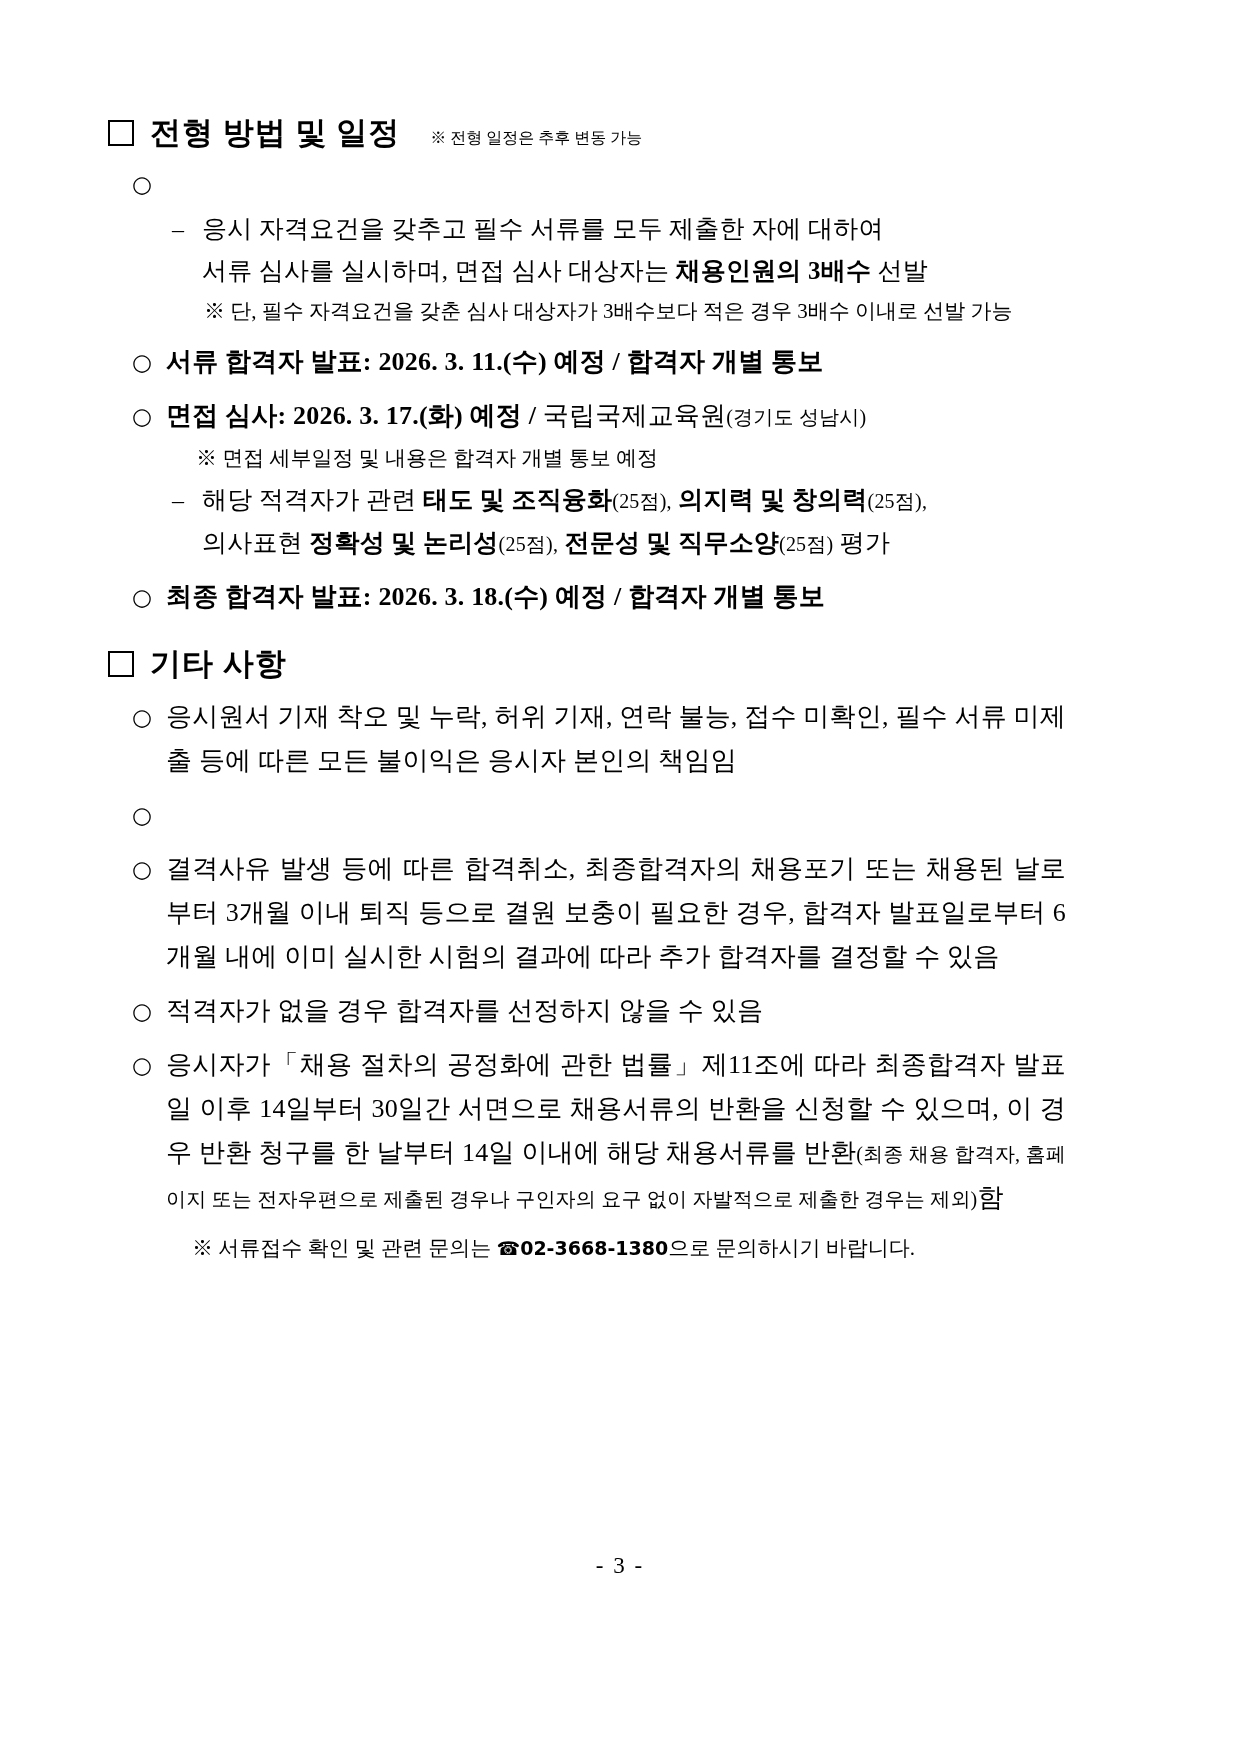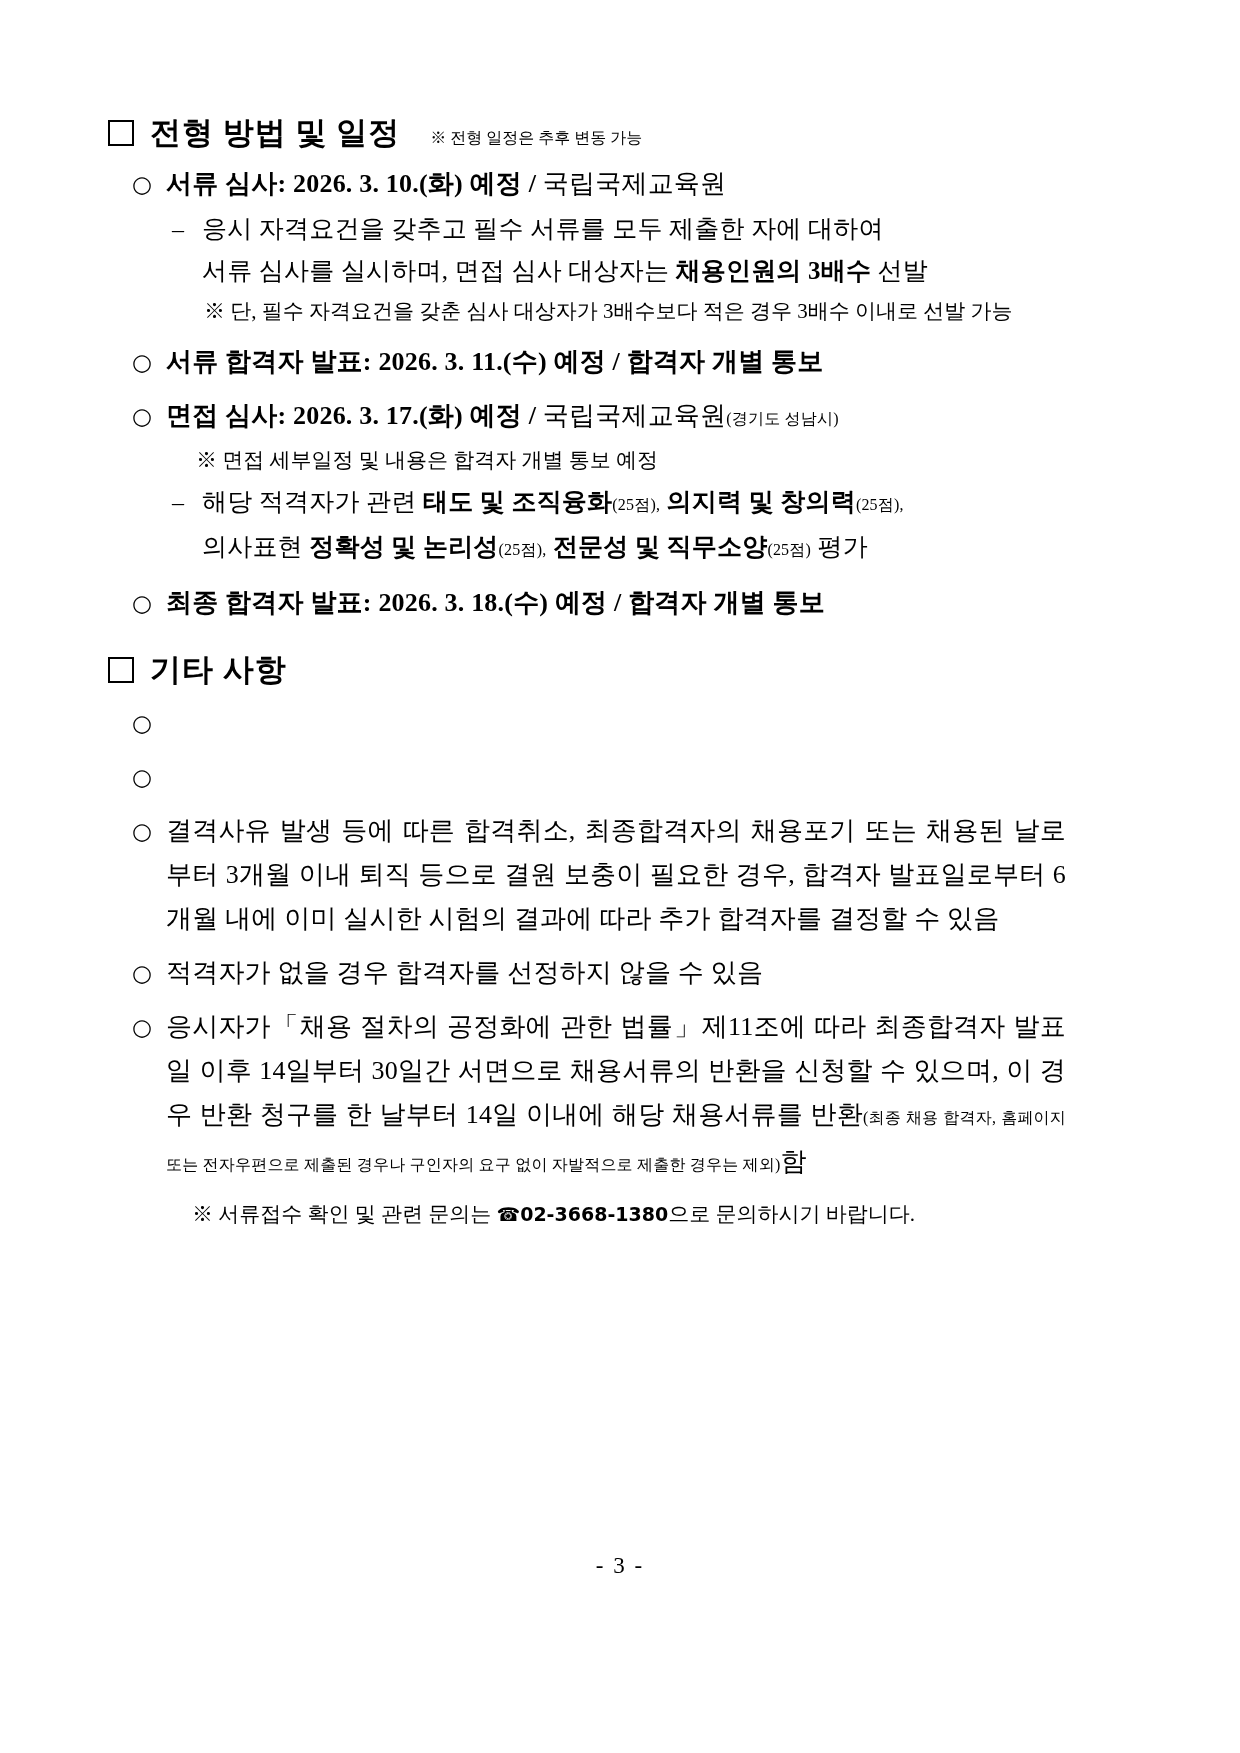"서류 심사: 2026. 3. 10.(화)" span.txt { html: <span> <b>서류 심사:</b> <b>2026. 3. 10.(화) 예정</b> <b>/</b> <span>국립국제교육원</span> </span> -> none }
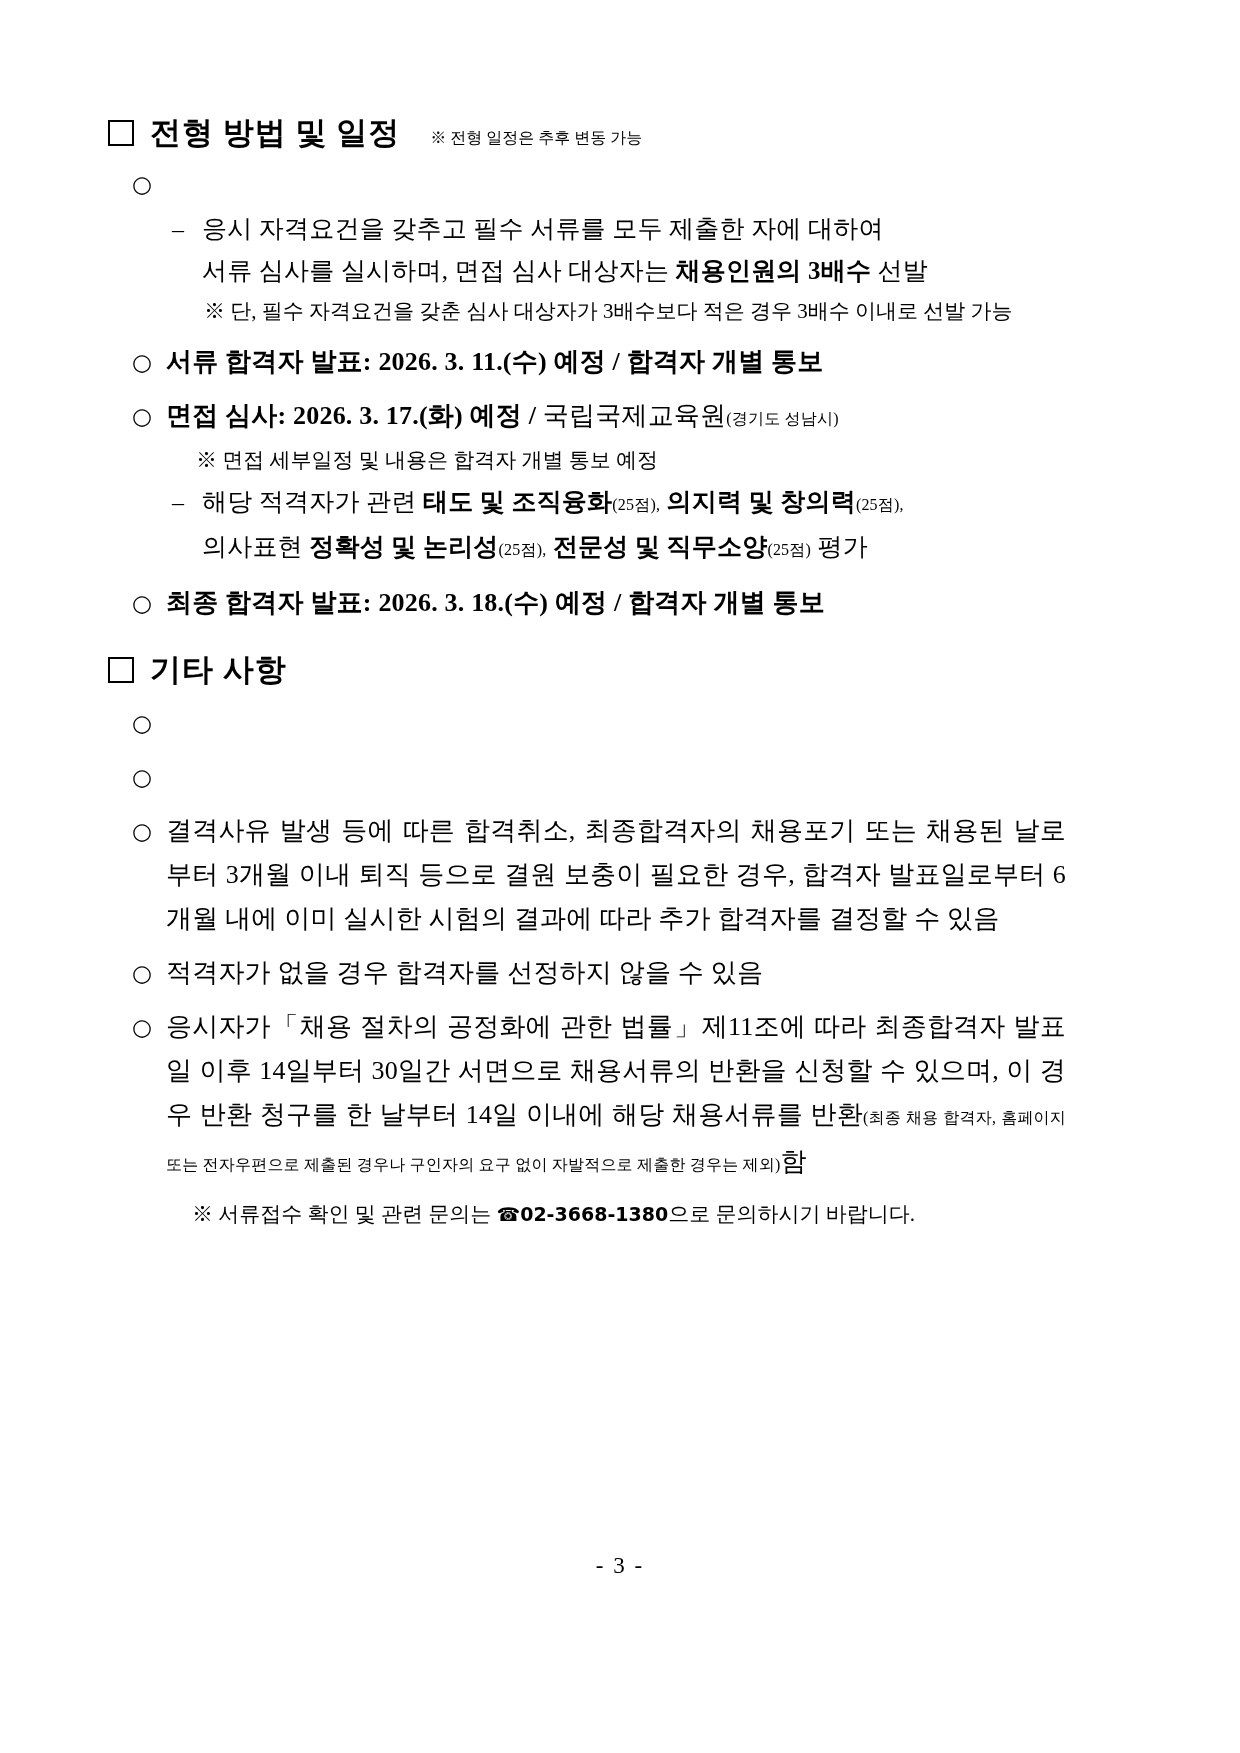"(경기도 성남시)" .sm { font-size: 16px -> 20px }
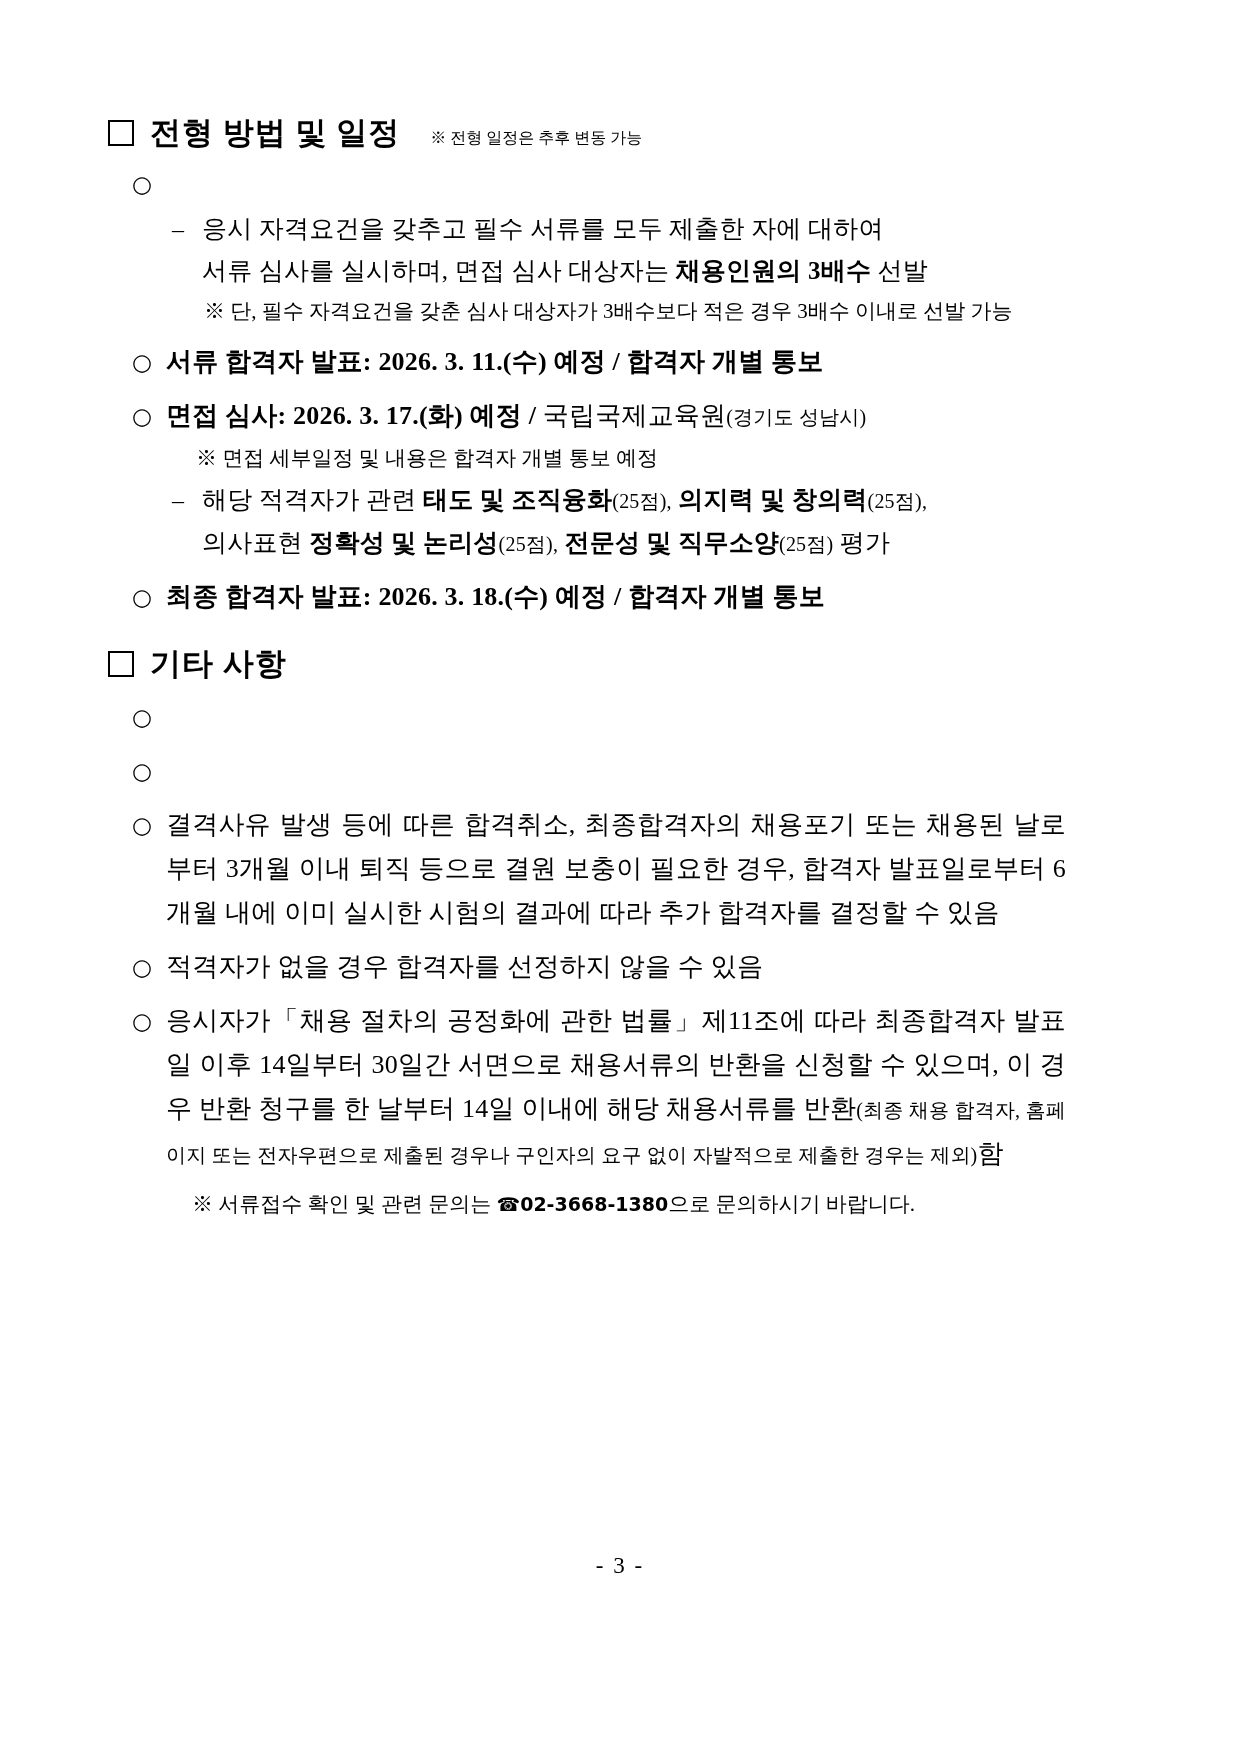"응시원서 기재 착오 및 누락," span.txt { html: none -> <span>응시원서 기재 착오 및 누락, 허위 기재, 연락 불능, 접수 미확인, 필수 서류 미제출 등에 따른 모든 불이익은 응시자 본인의 책임임</span> }
